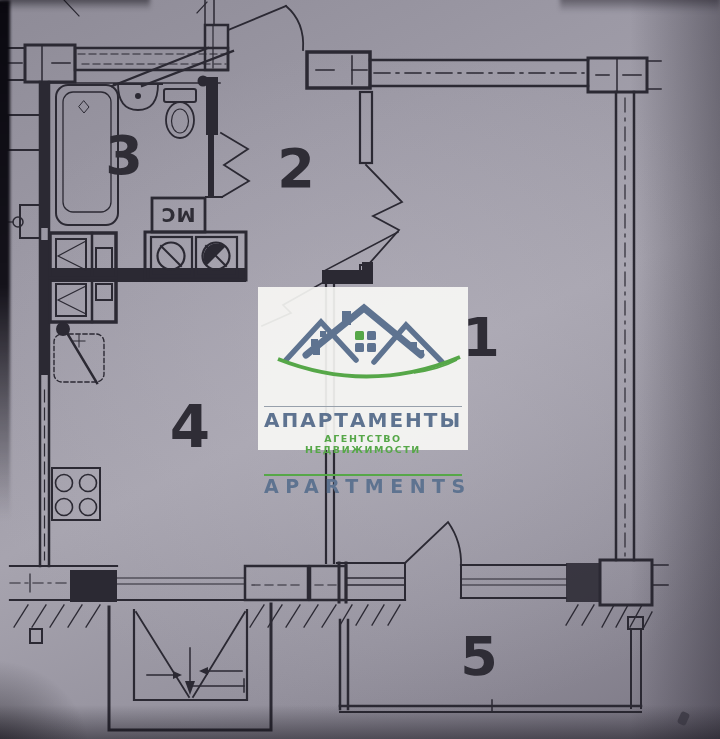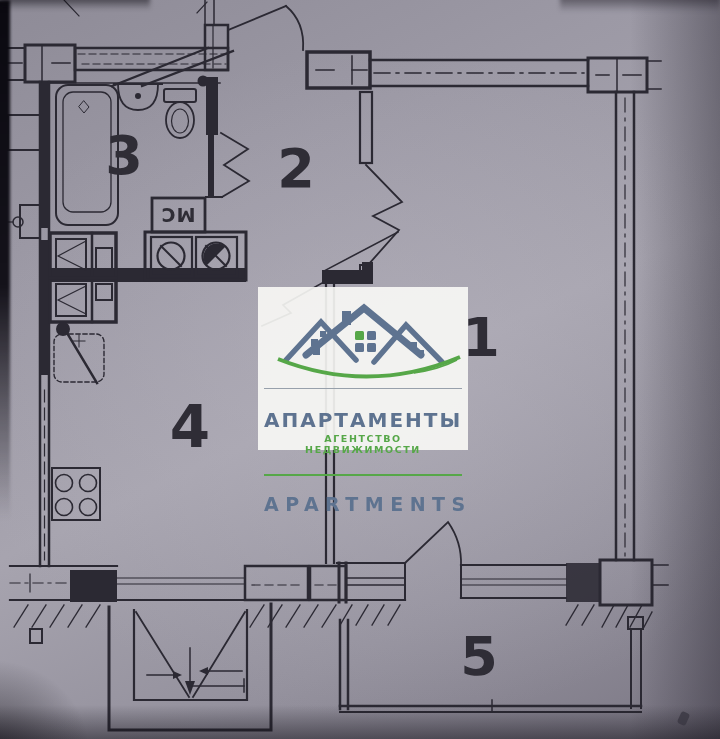"АПАРТАМЕНТЫ" .wm-title { margin-top: 1px -> 19px; padding-top: 21px -> 3px }
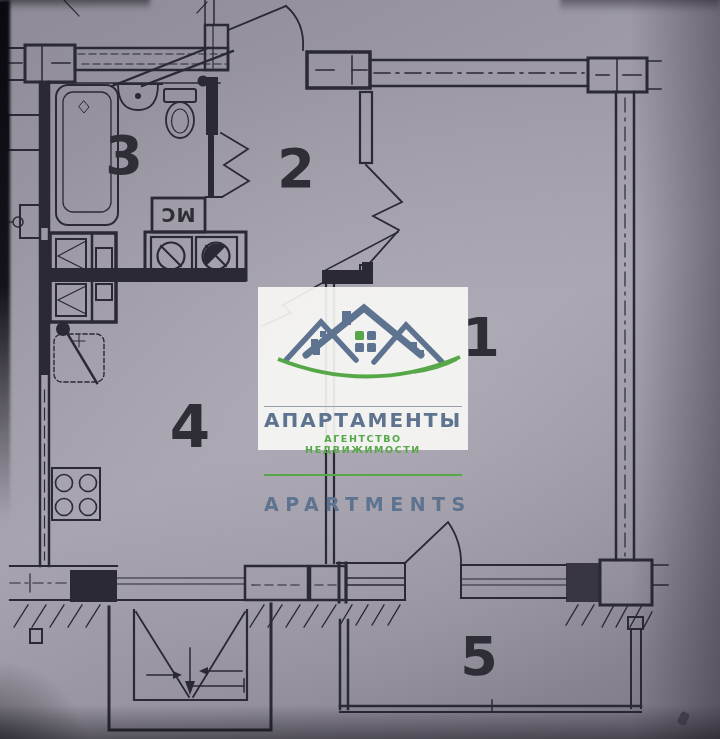"APARTMENTS" .wm-en { margin-top: 19px -> 1px }
